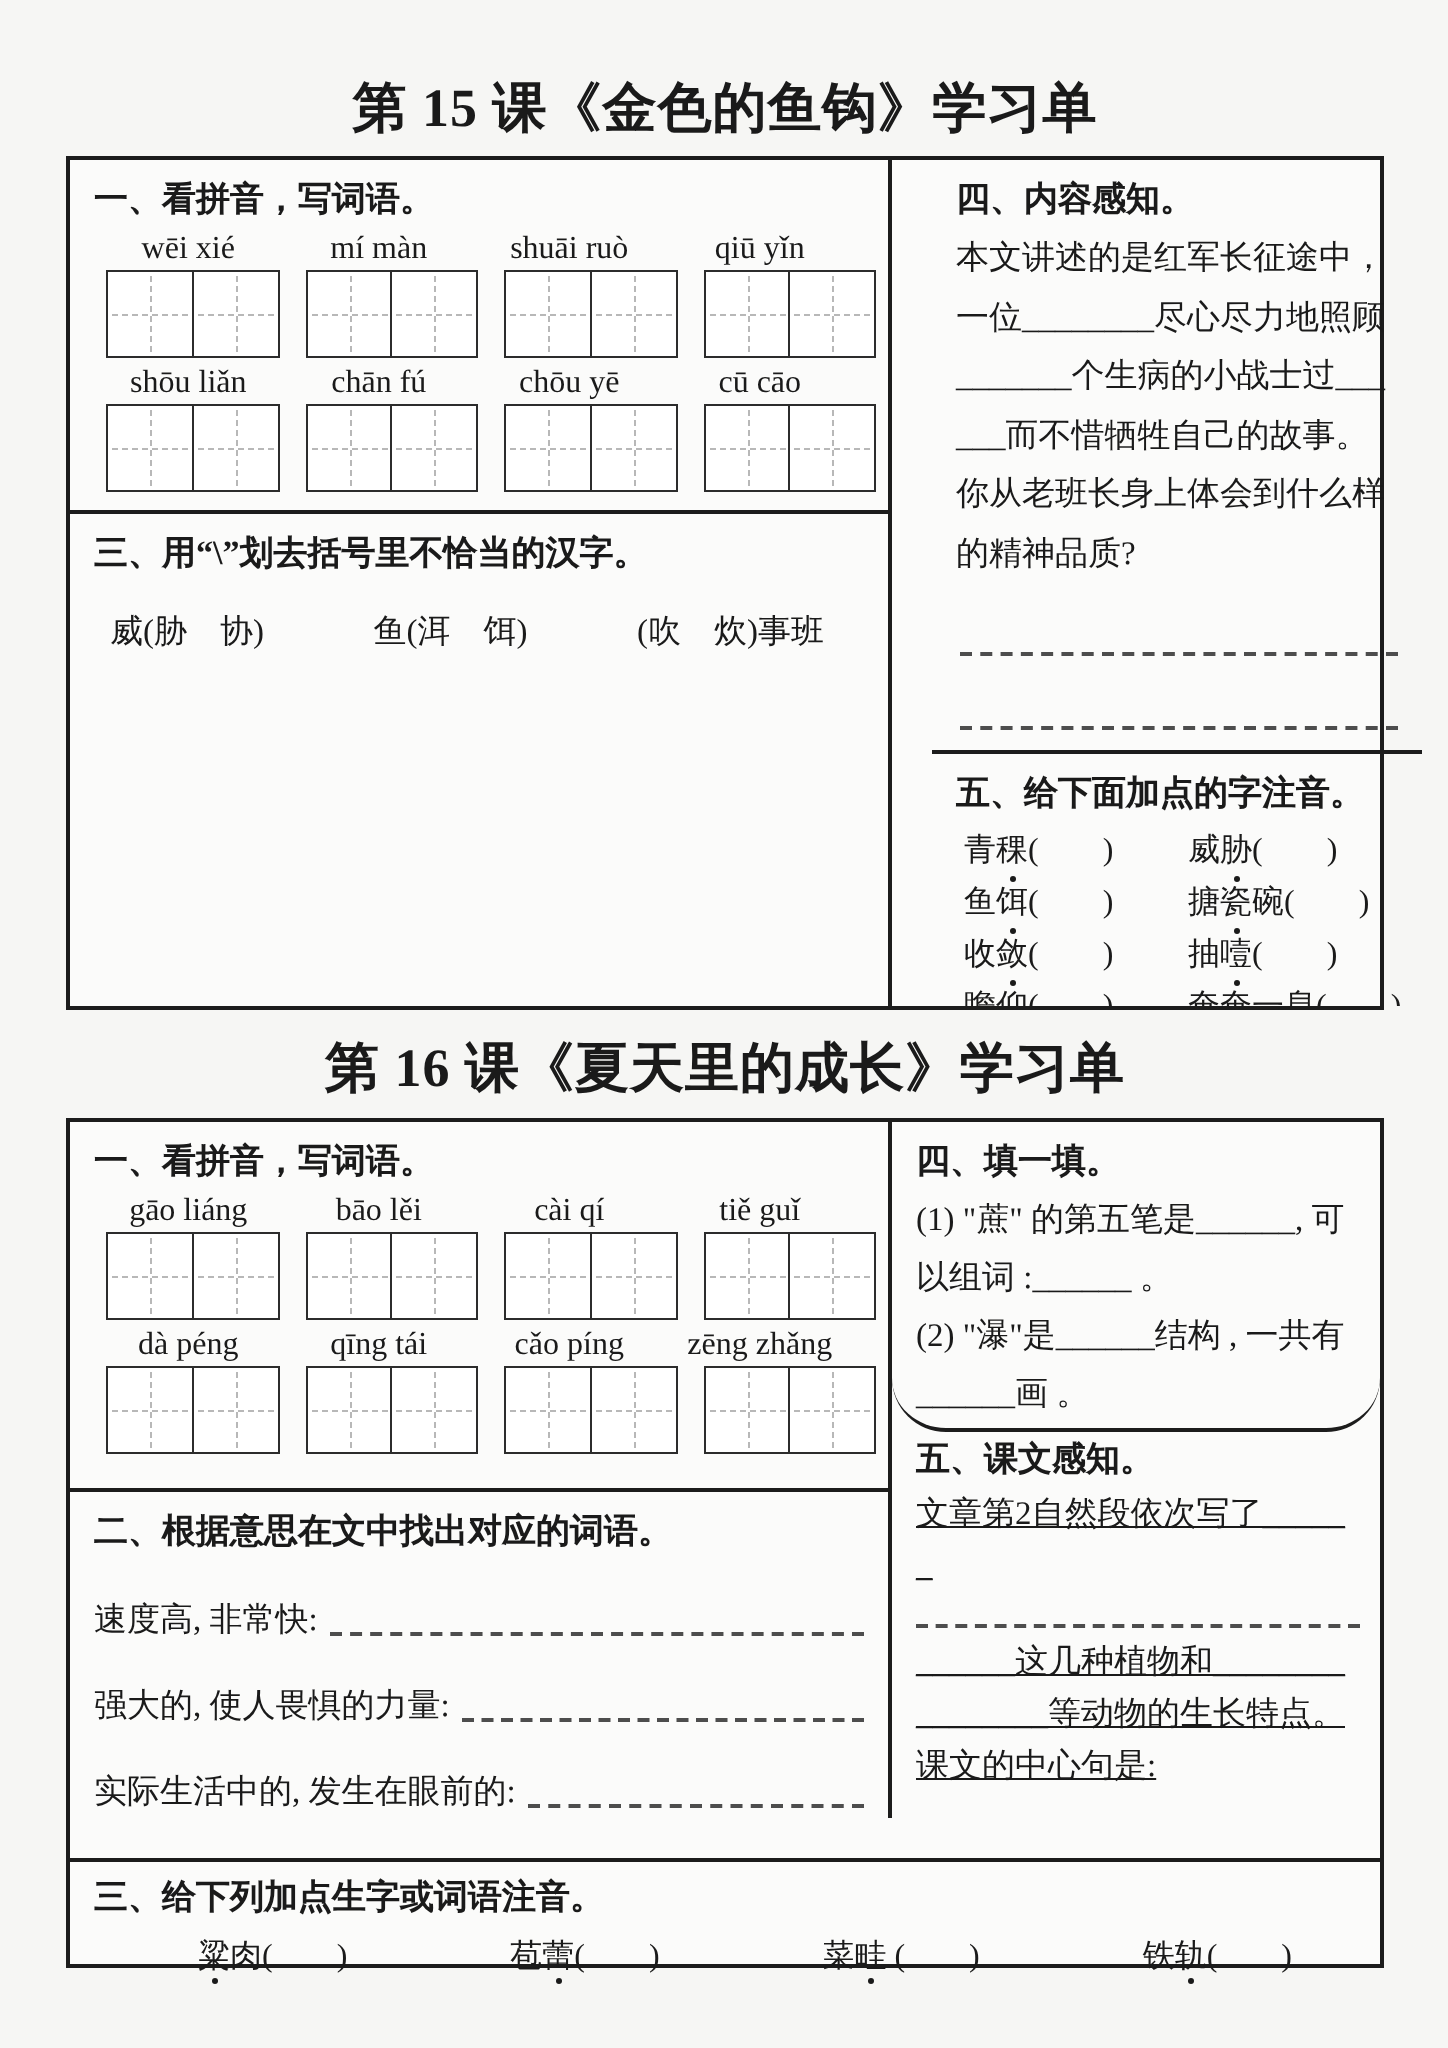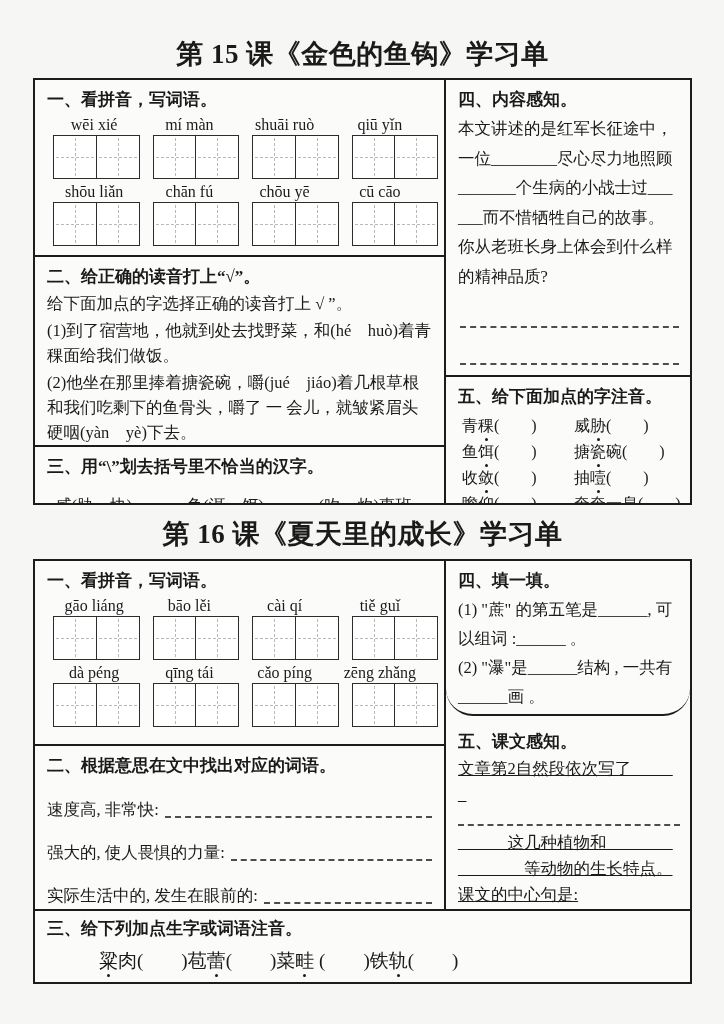"一、看拼音，写词语。" .table { gap: none -> 20px }
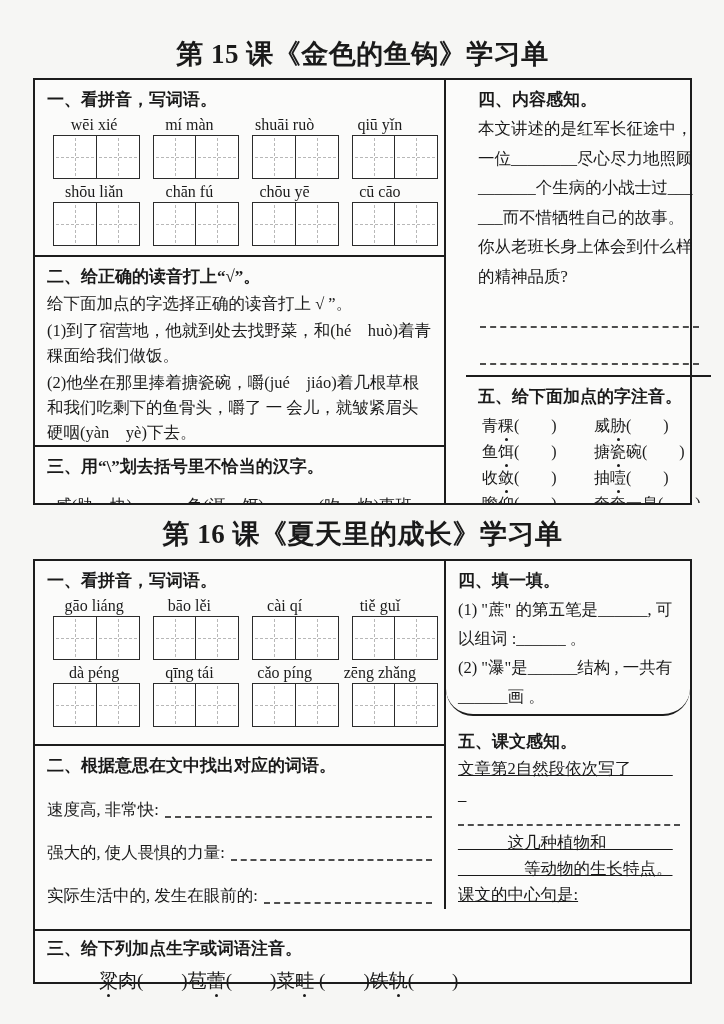"二、给正确的读音打上“√”。" section.sec { html: <section> <div>二、给正确的读音打上“√”。</div> <div> <div>给下面加点的字选择正确的读音打上 √ ”。</div> <div>(1)到了宿营地，他就到处去找野菜，和(hé huò)着青稞面给我们做饭。</div> <div>(2)他坐在那里捧着搪瓷碗，嚼(jué jiáo)着几根草根和我们吃剩下的鱼骨头，嚼了 一 会儿，就皱紧眉头硬咽(yàn yè)下去。</div> </div> </section> -> none }
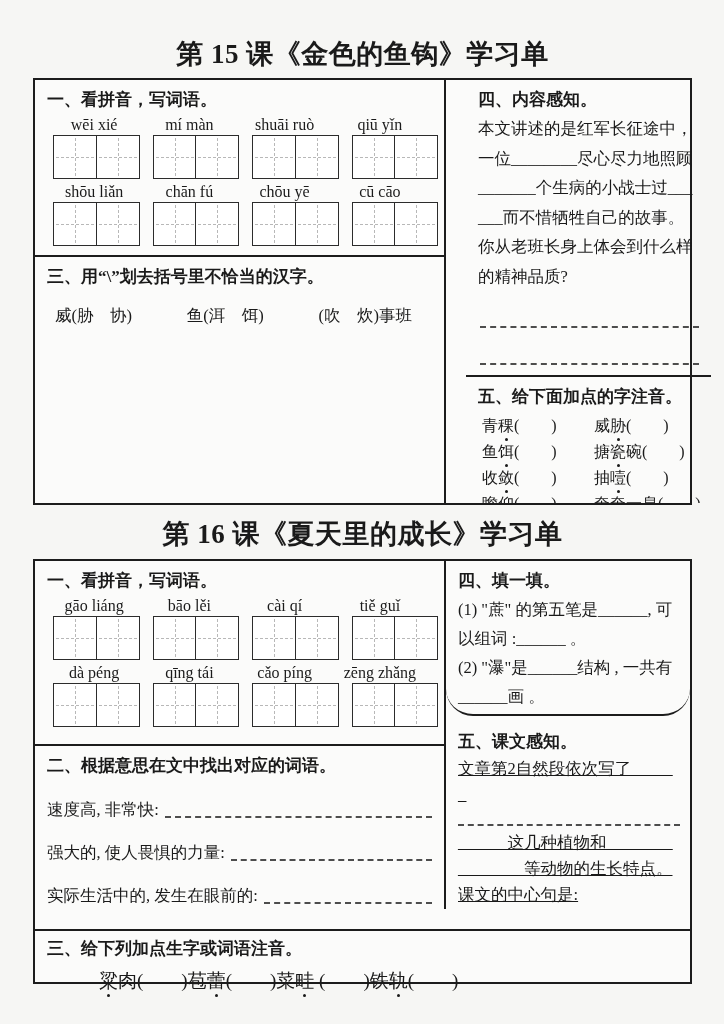"五、课文感知。" .s5w2 { padding-top: 14px -> 2px }
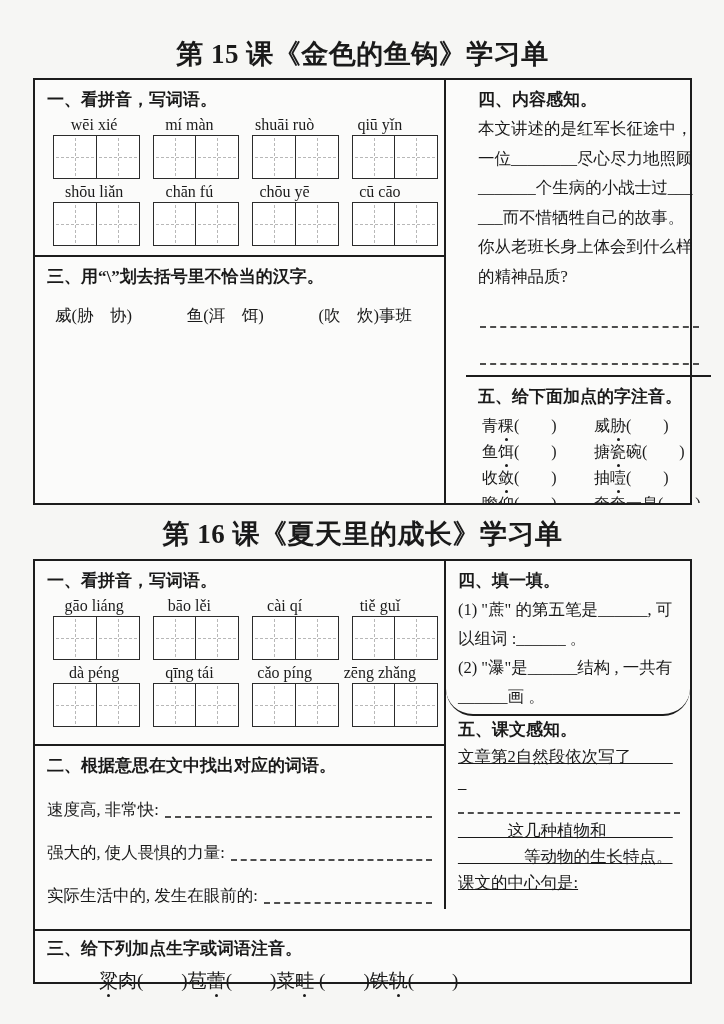"粱肉( )" .itemsrow2 { font-size: 19px -> 16px; justify-content: flex-start -> space-between }
